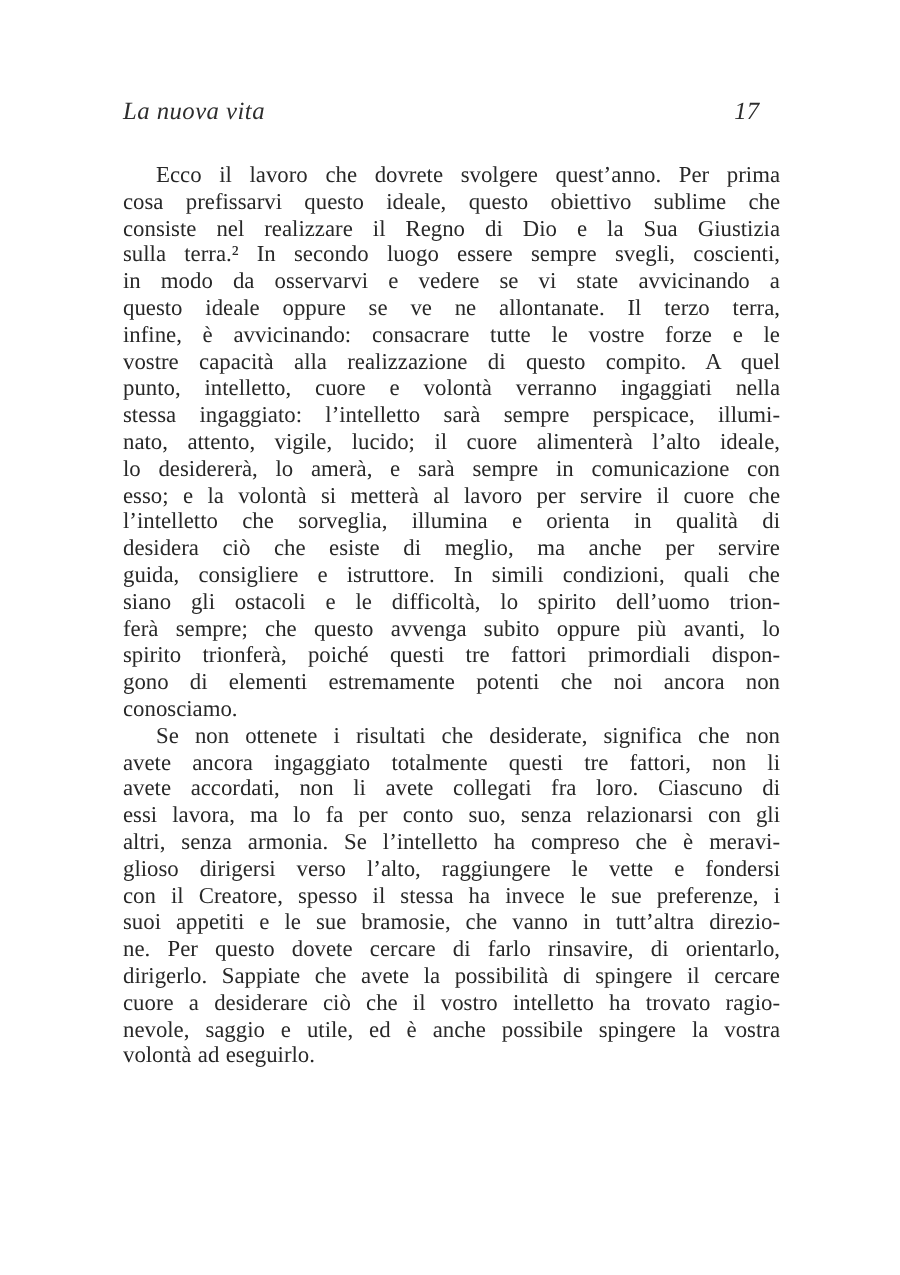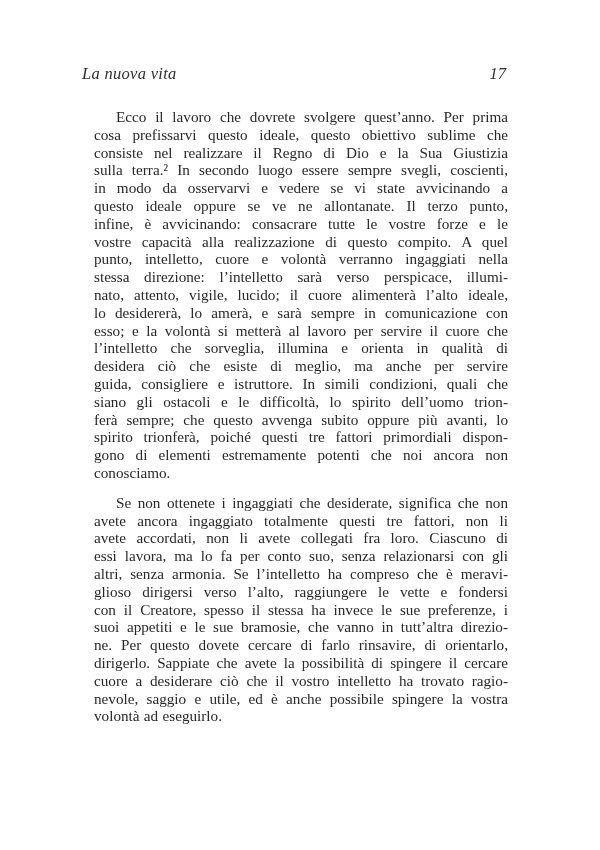"Ecco il lavoro che dovrete" .paragraph { margin: 12px -> 0 }
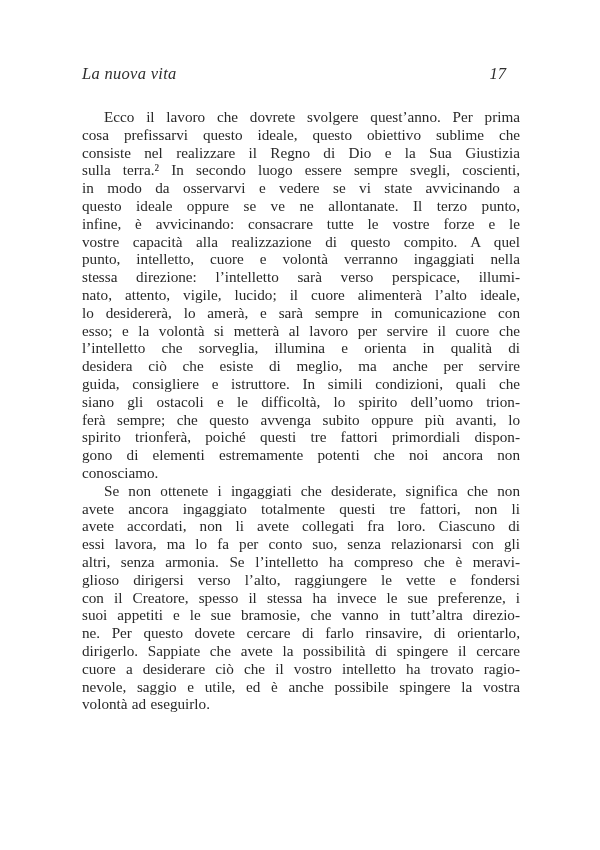"questo ideale oppure se ve" div.line { text: punto -> terra }
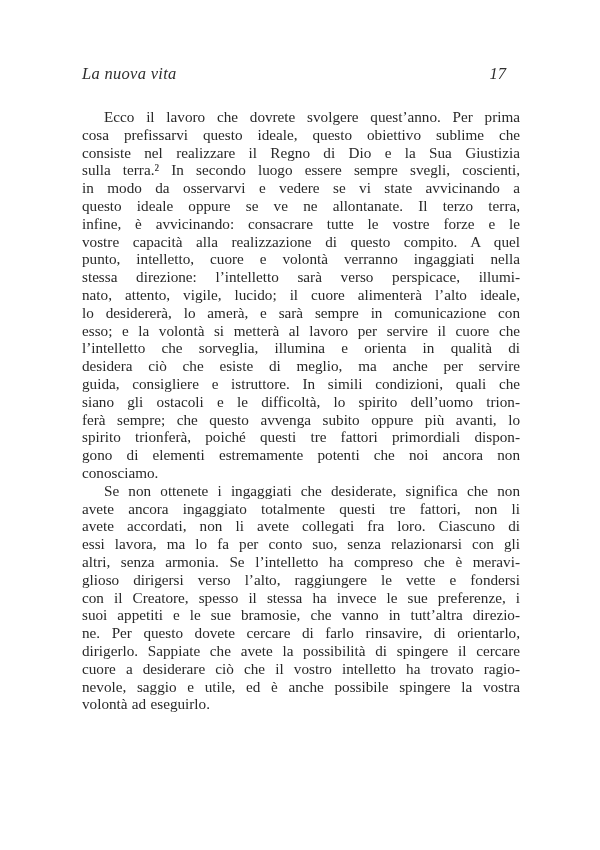"stessa direzione: l’intelletto sarà" div.line { text: direzione: l’intelletto sarà verso -> ingaggiato: l’intelletto sarà sempre }
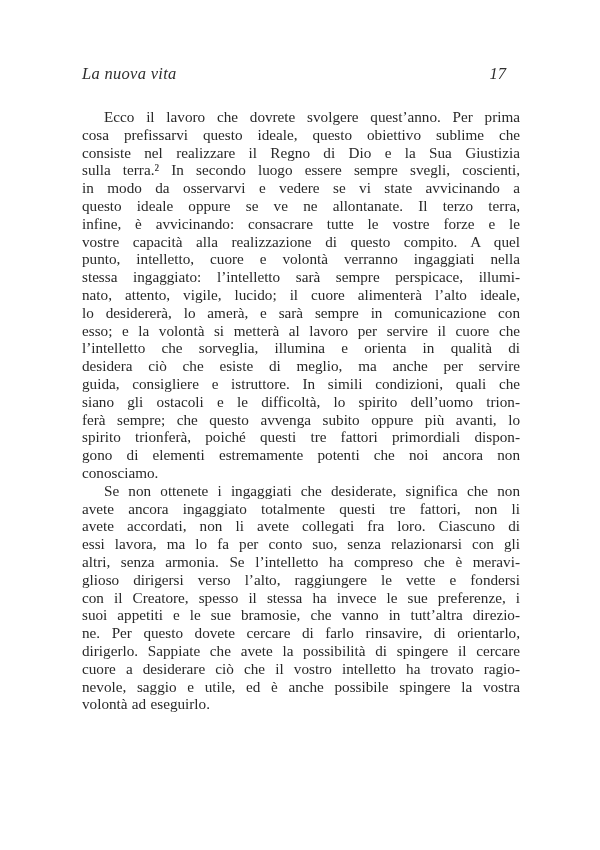"Se non ottenete i ingaggiati" div.line { text: ingaggiati -> risultati }
